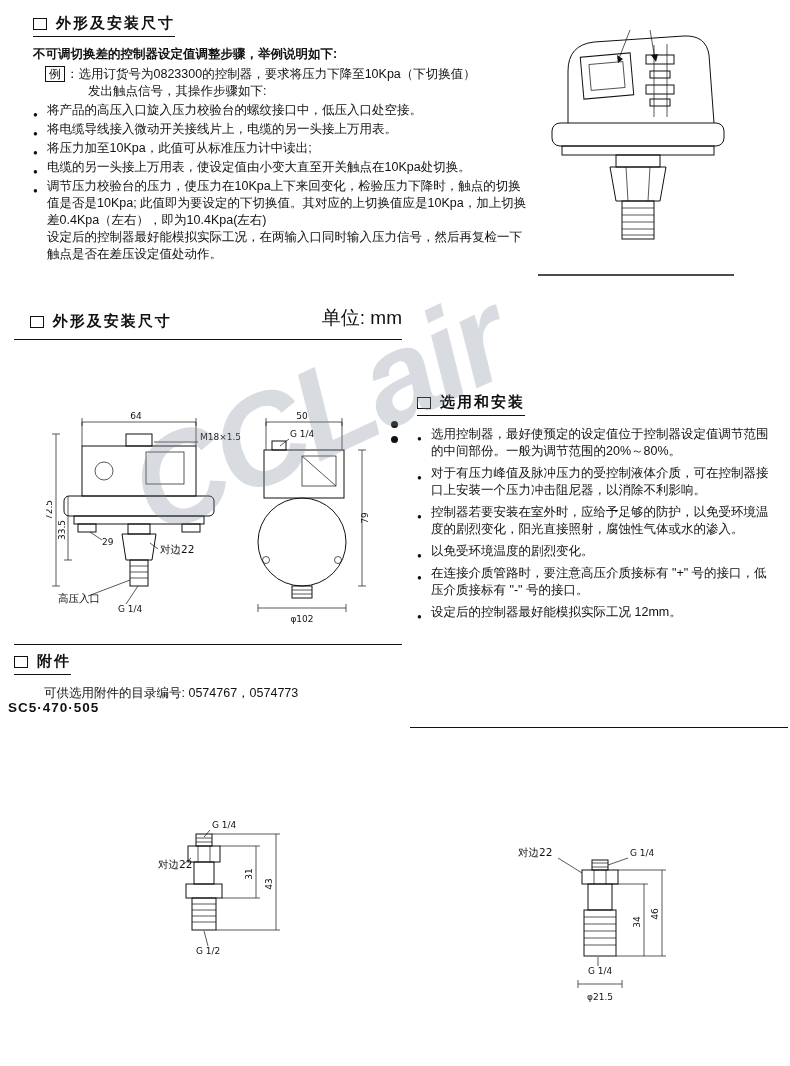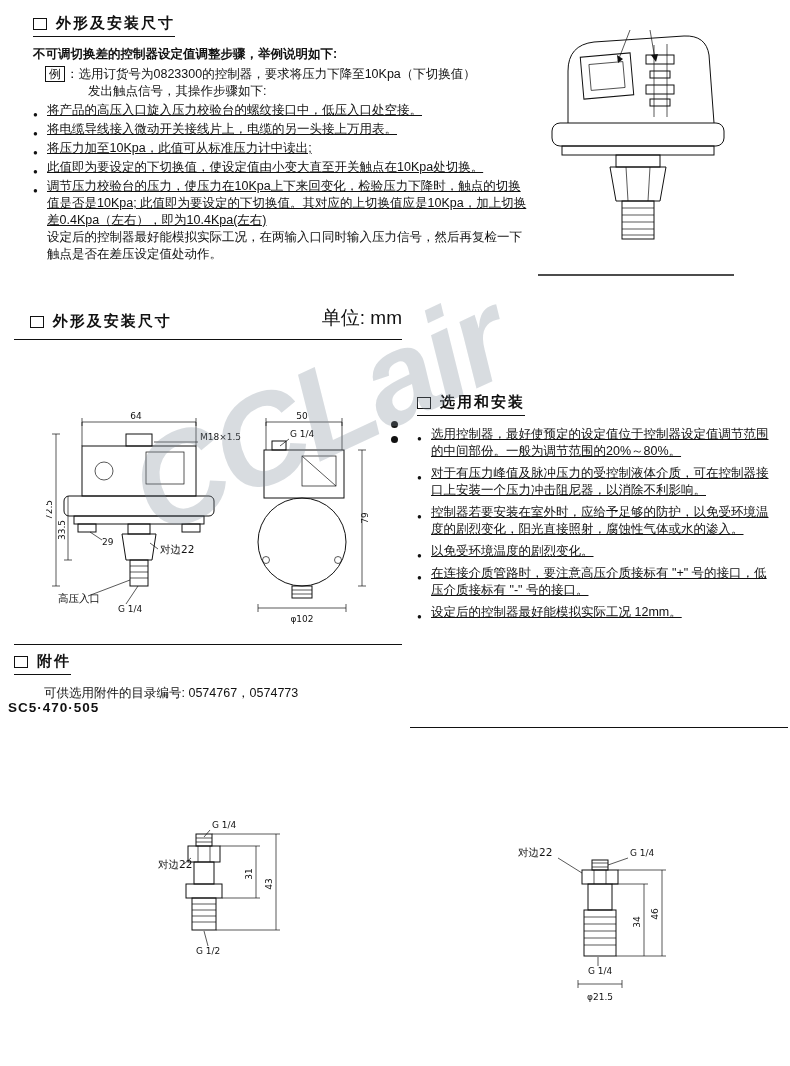"将产品的高压入口旋入压力校验台的螺纹接口中，低压入口处空接。" ul.bullets li { text-decoration: underline -> none }
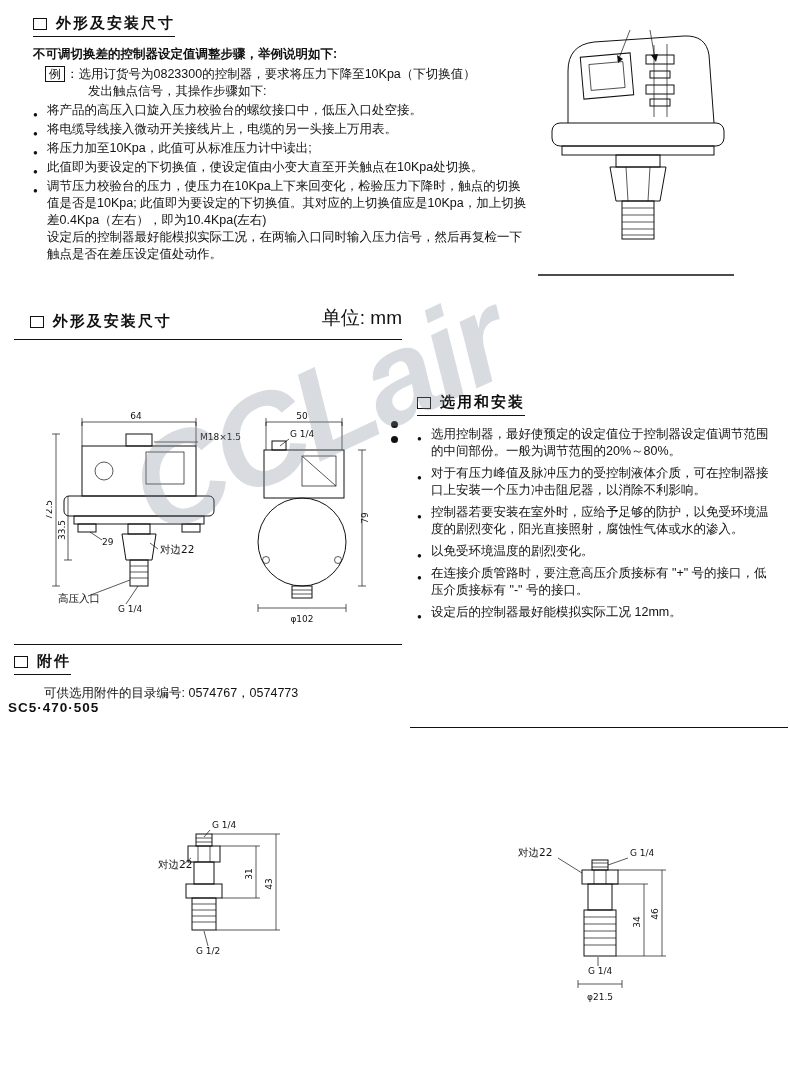"此值即为要设定的下切换值，使设定值由小变大直至开关触点在10Kpa处切换。" li { text: 此值即为要设定的下切换值 -> 电缆的另一头接上万用表 }
